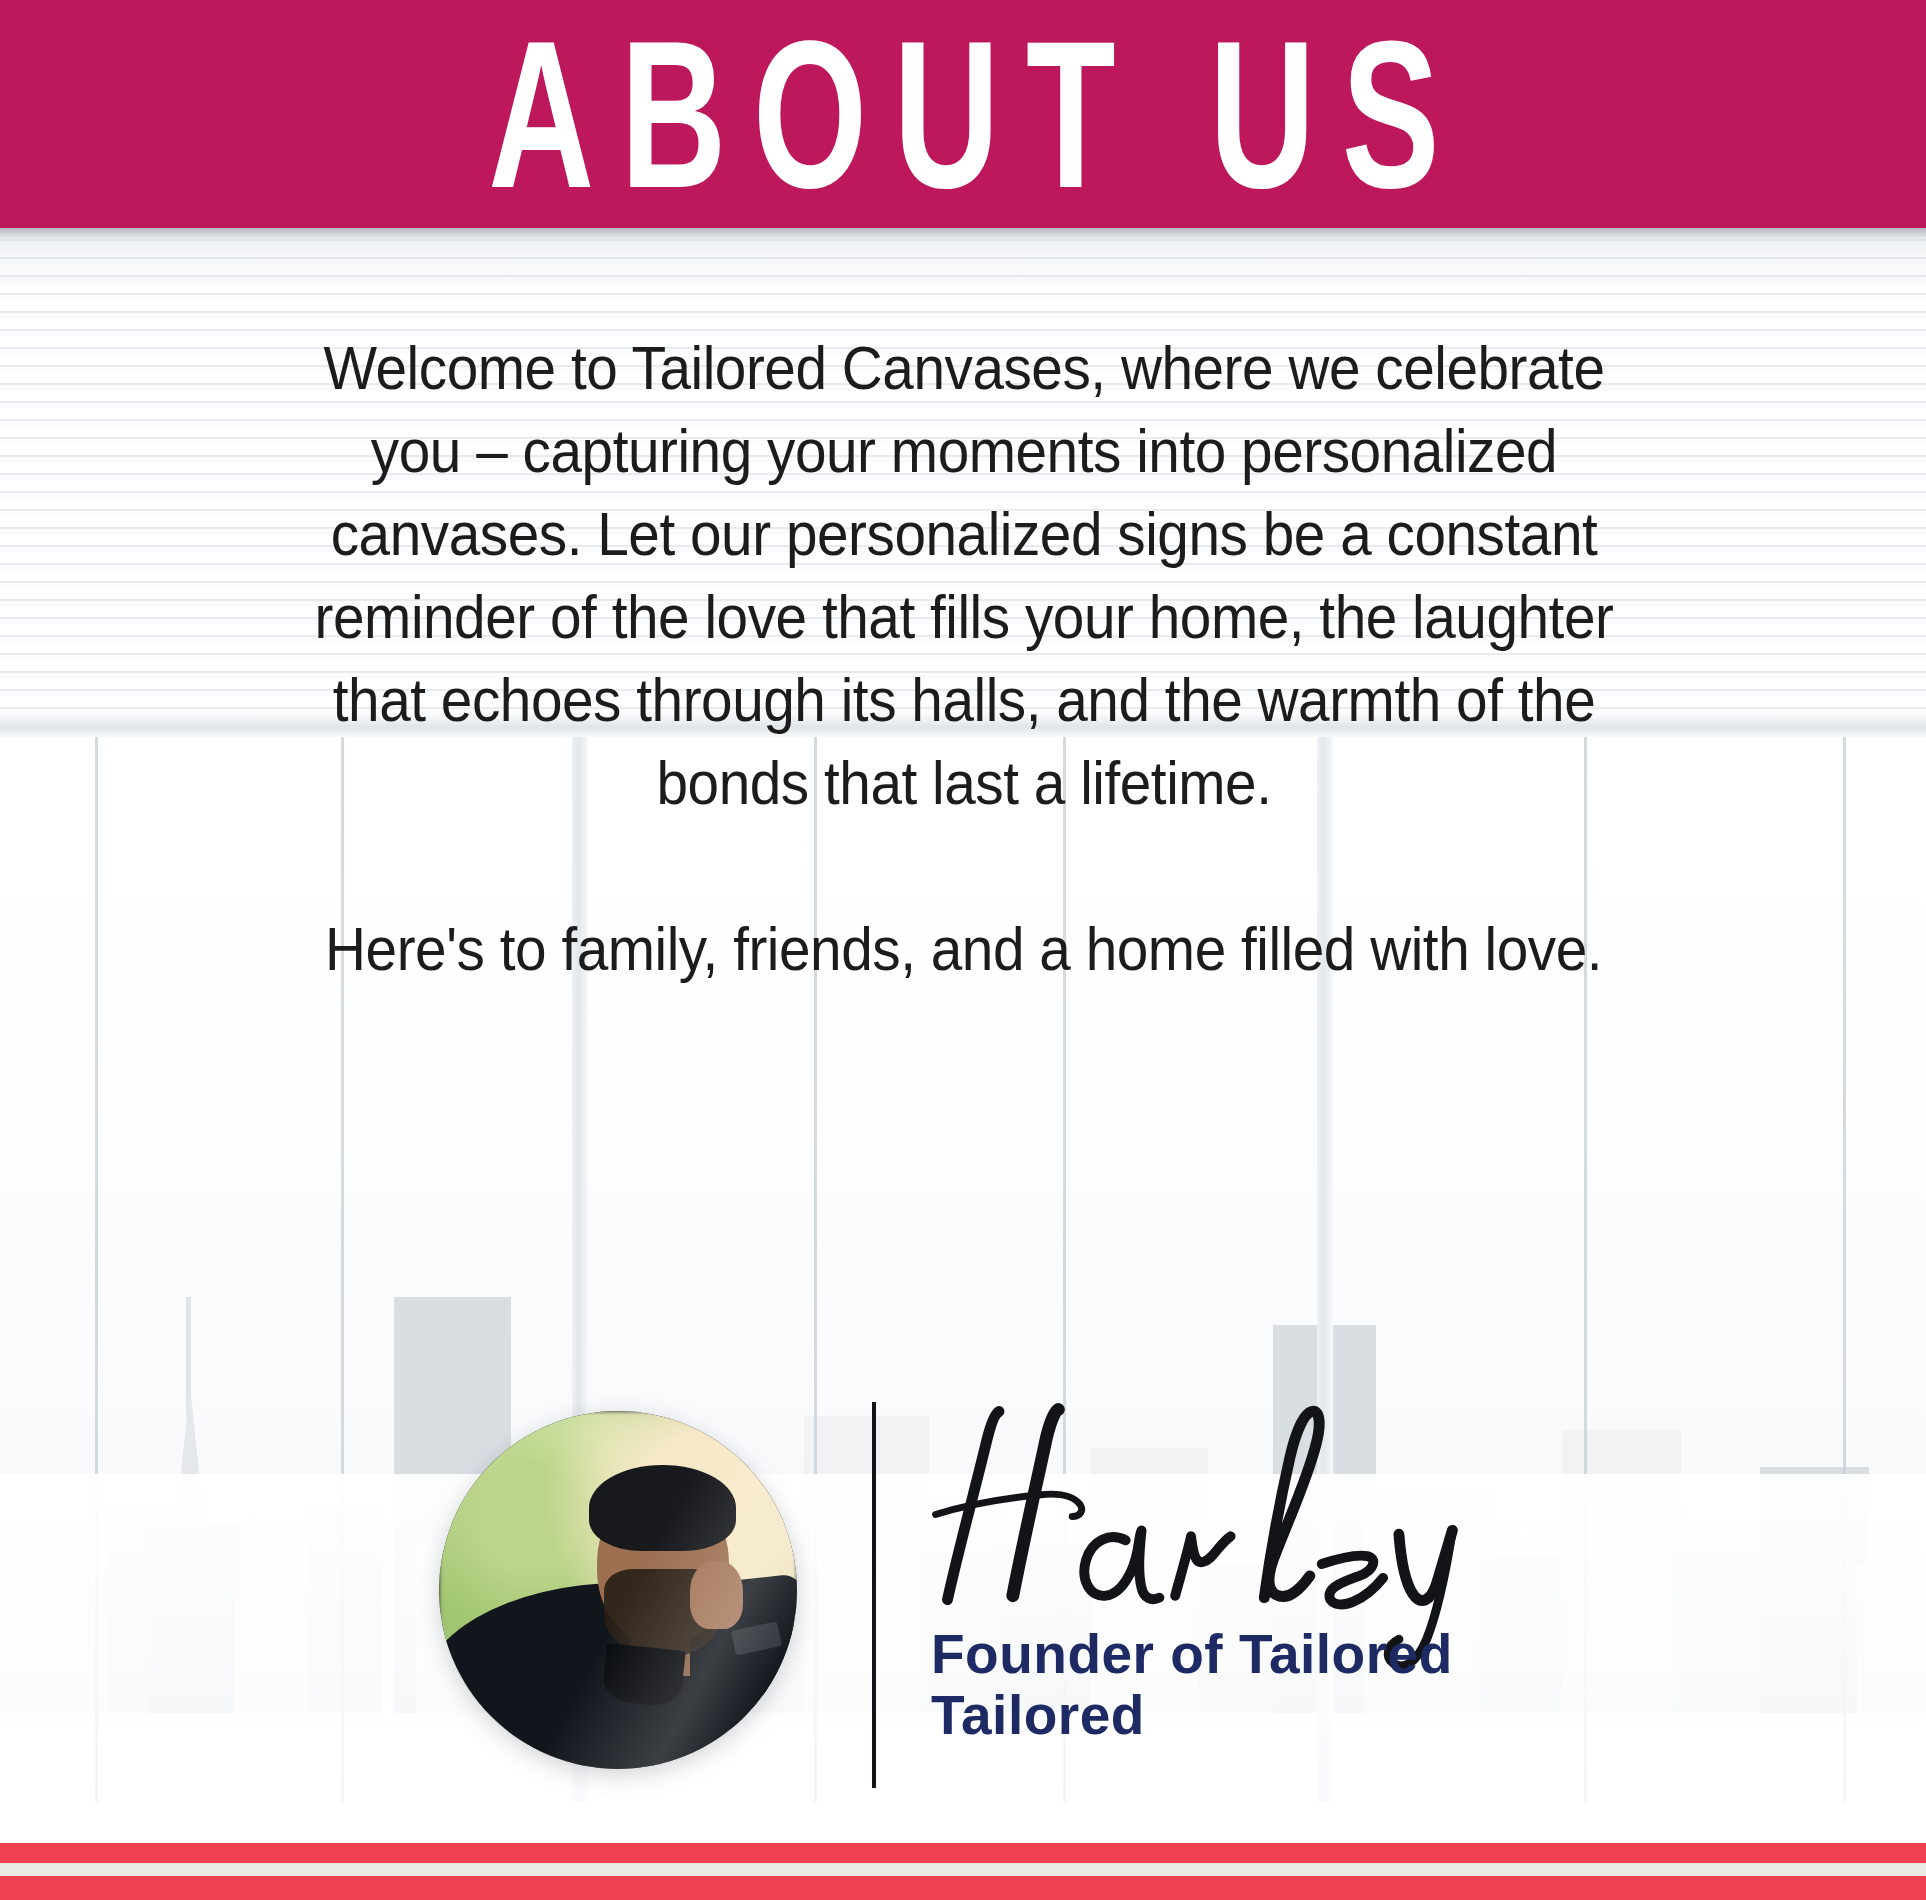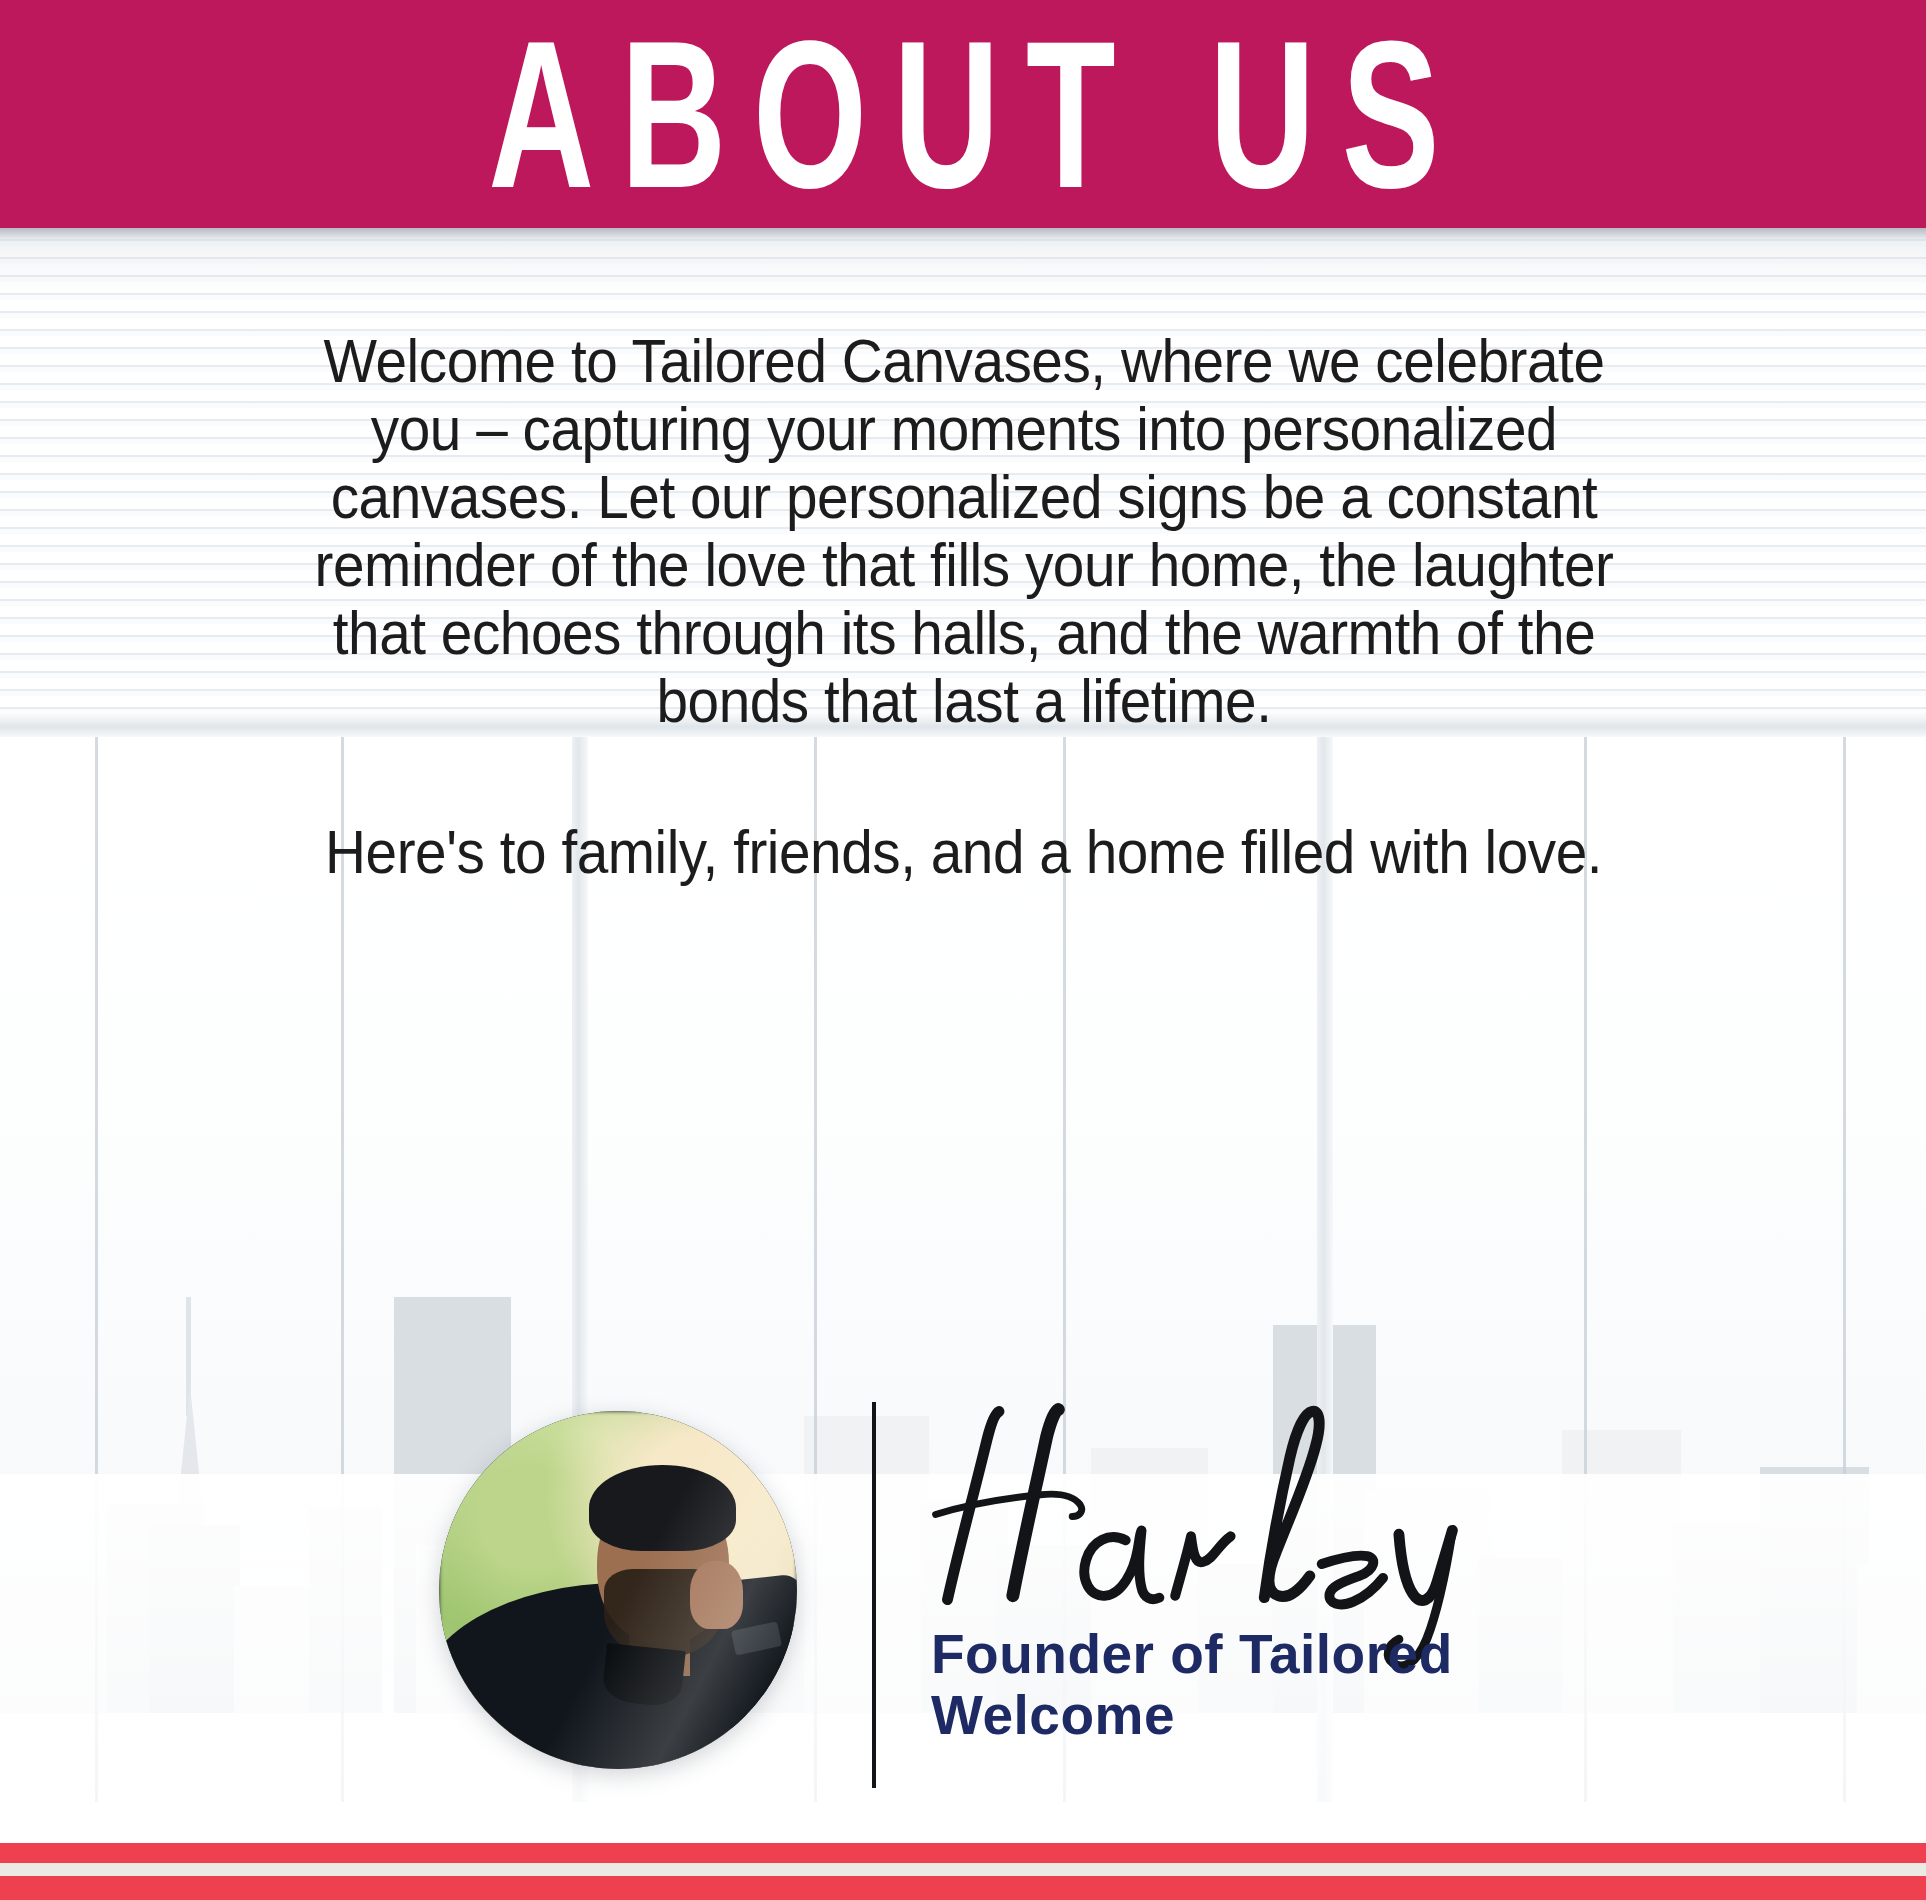"Welcome to Tailored Canvases, where" #copy p { line-height: 68px -> 83px }
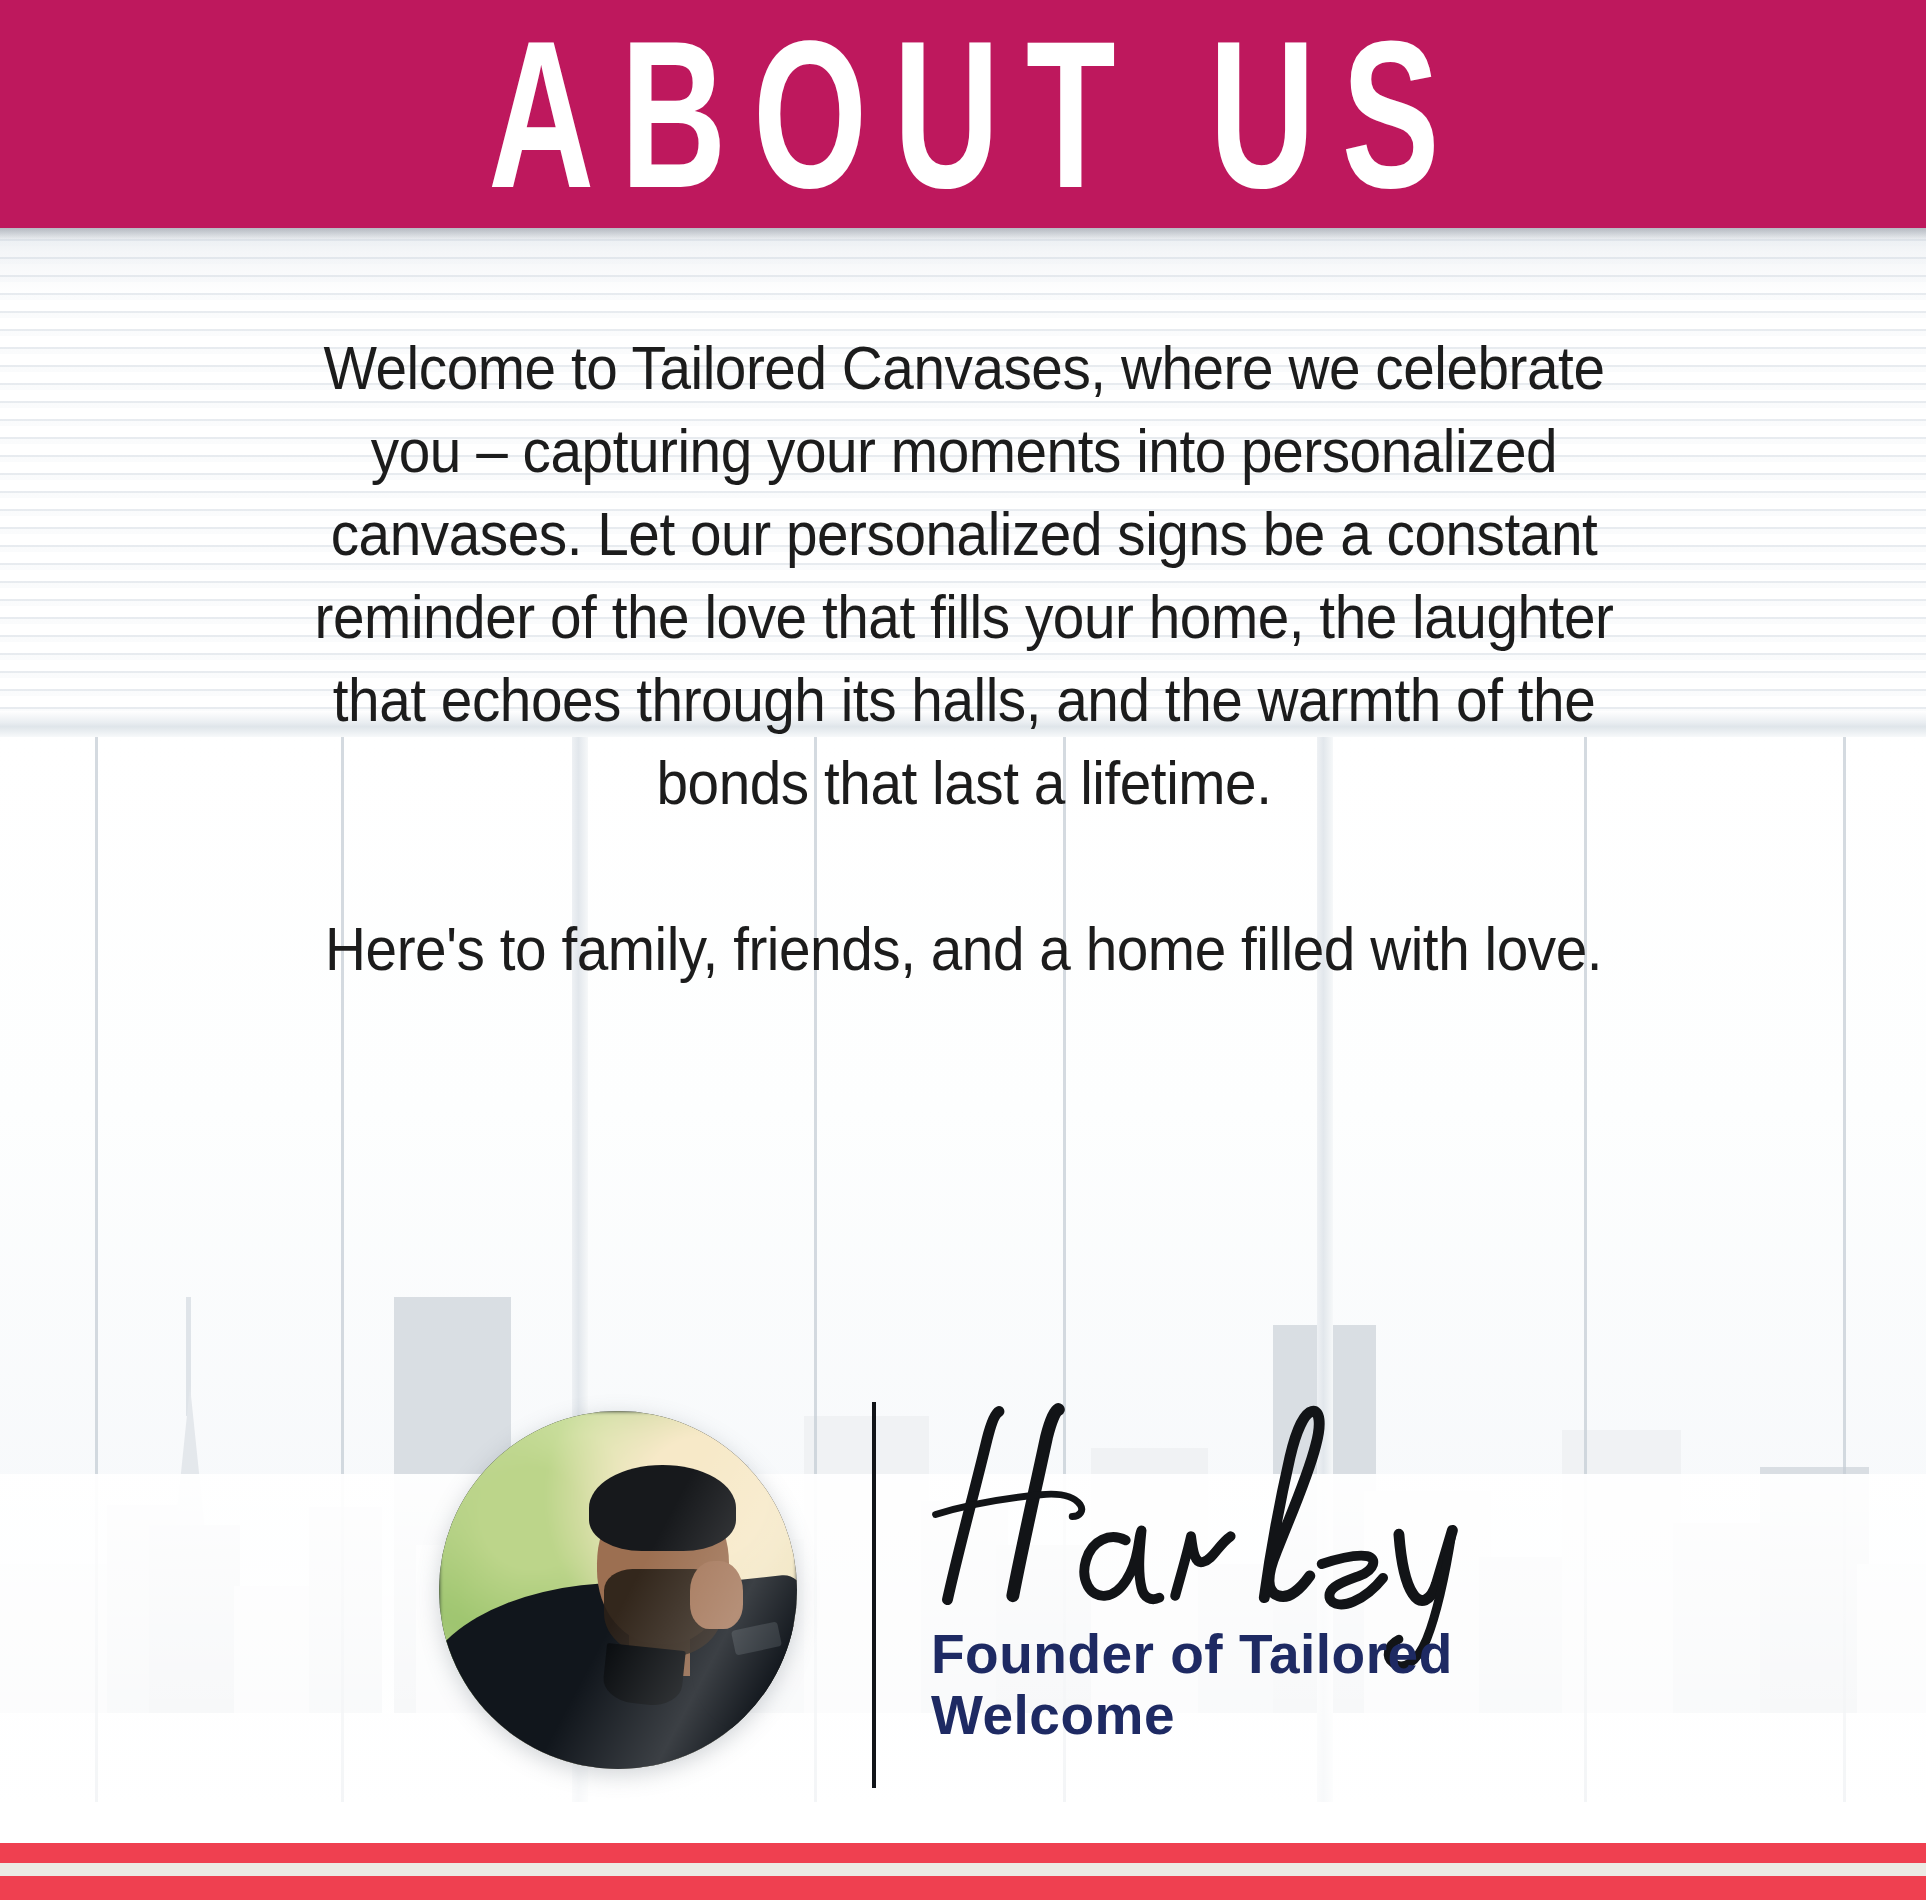"Welcome" div { text: Welcome -> Tailored }
